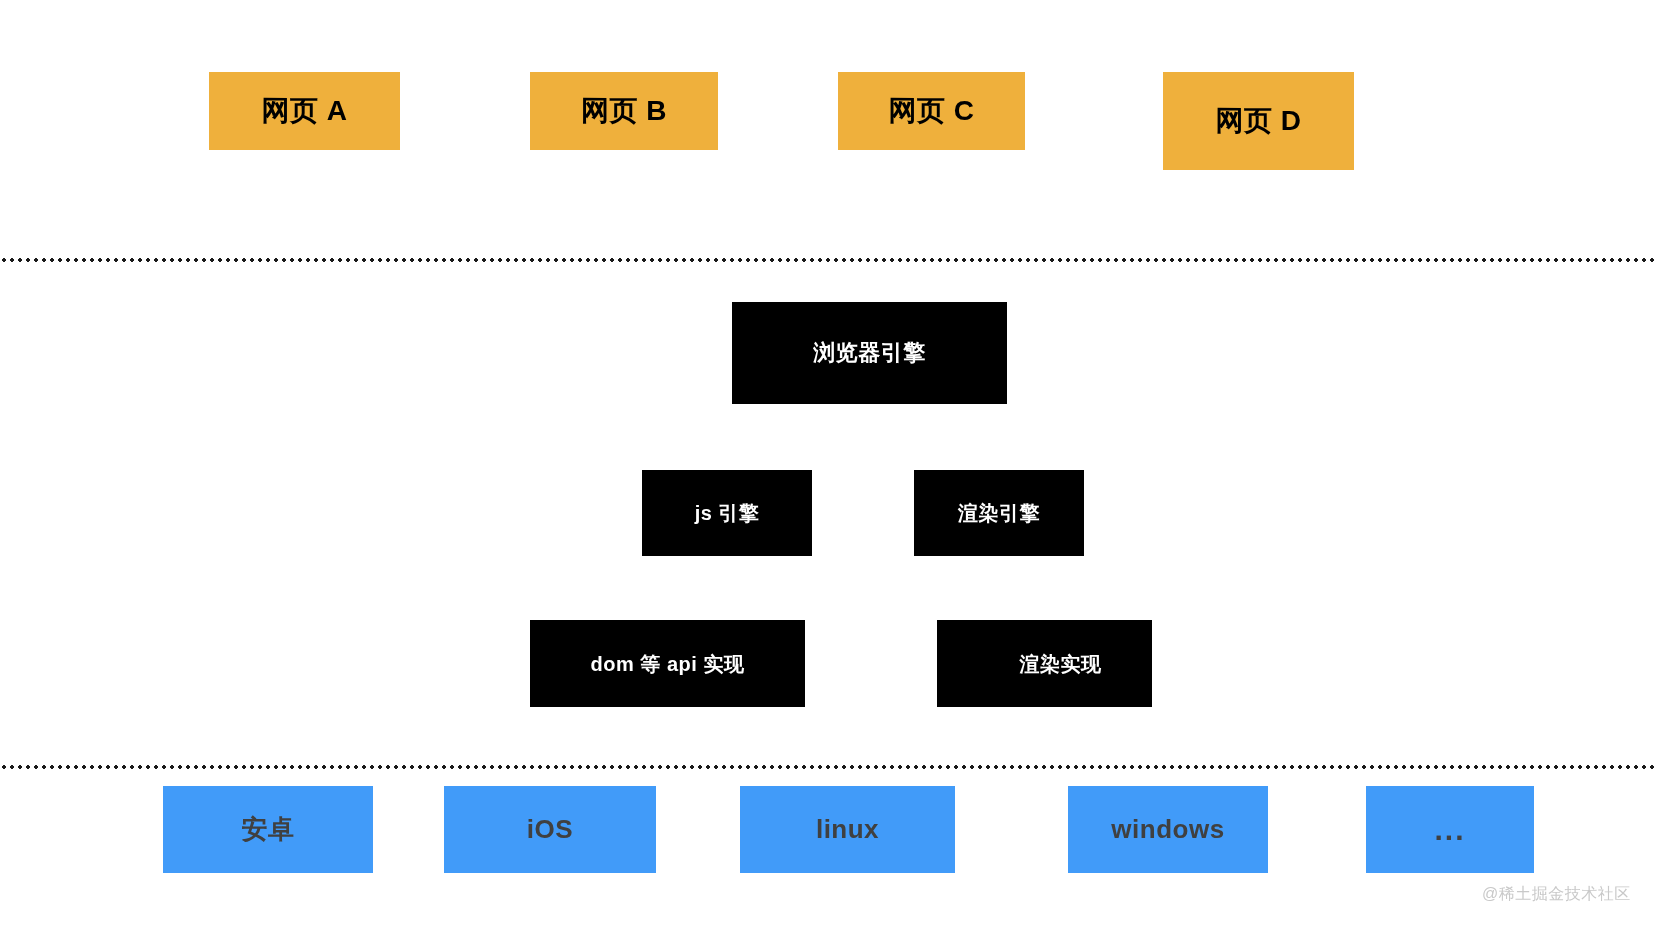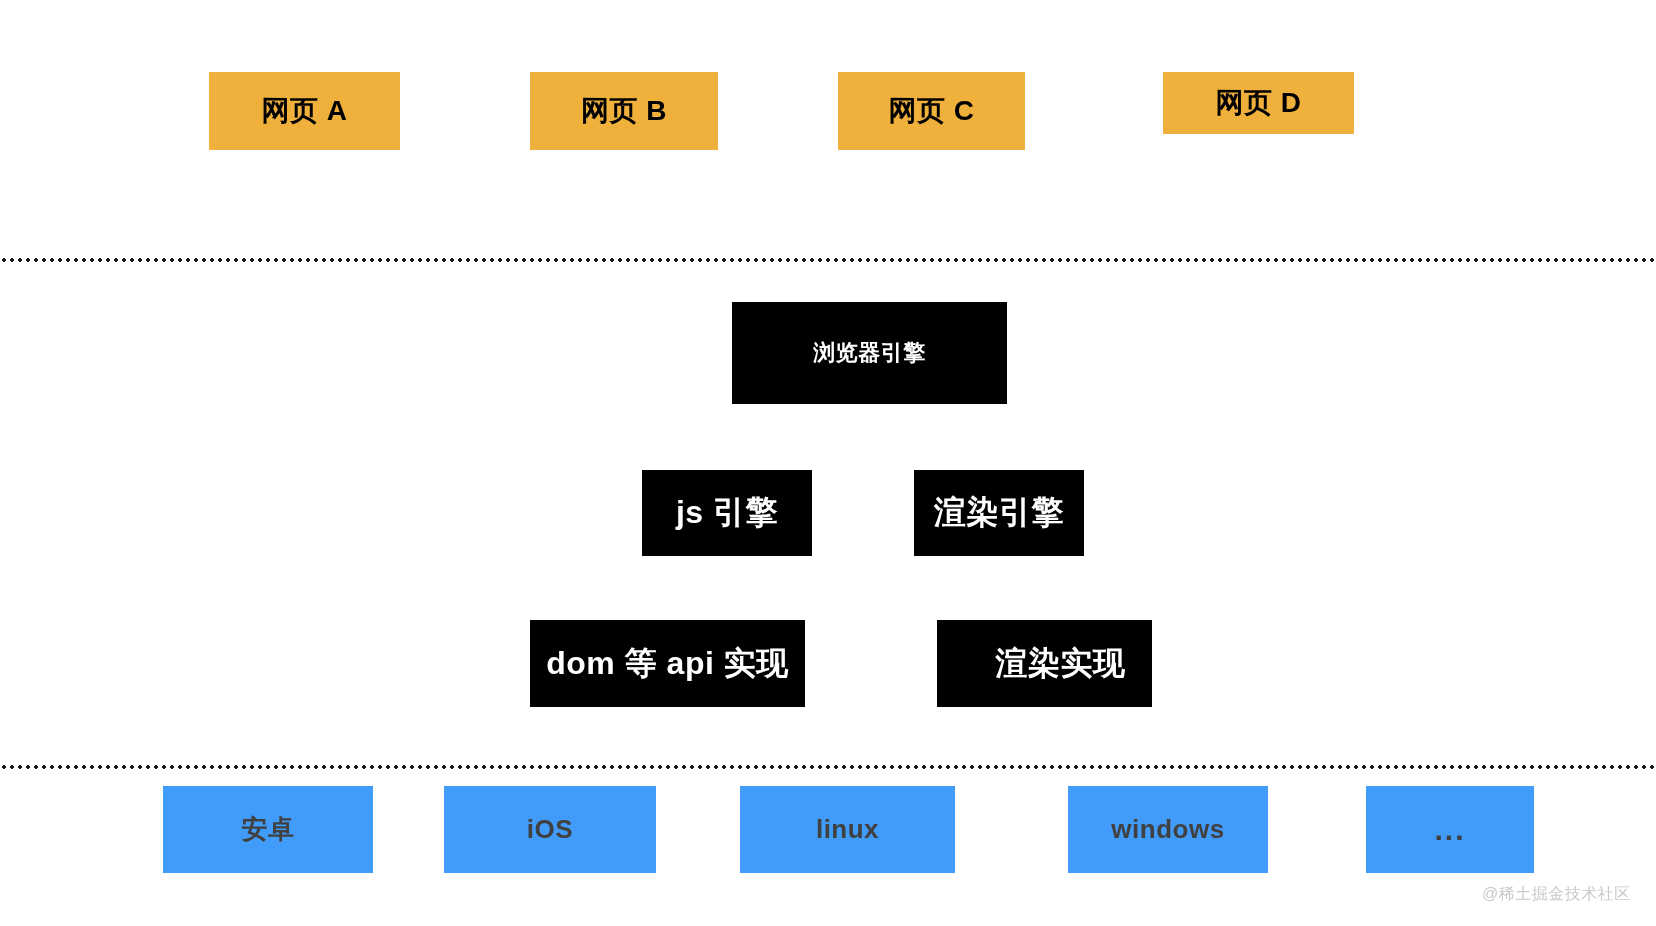"网页 D" div.node { height: 62px -> 98px }
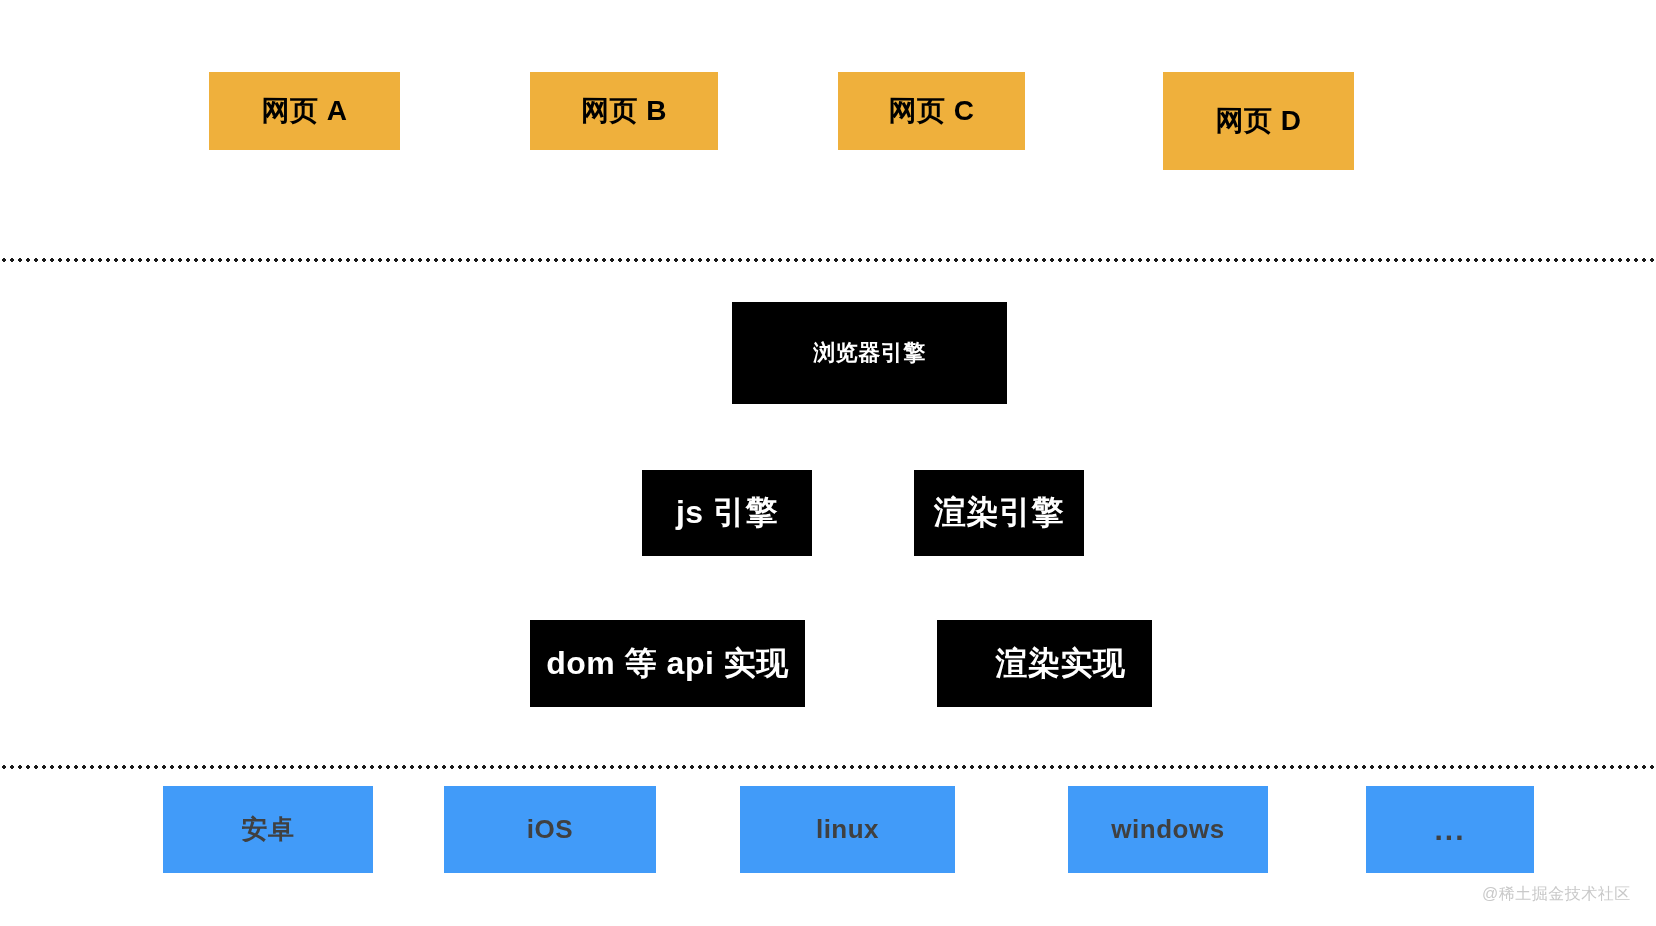"js 引擎" .node-engine.size-md { font-size: 32px -> 20px }
